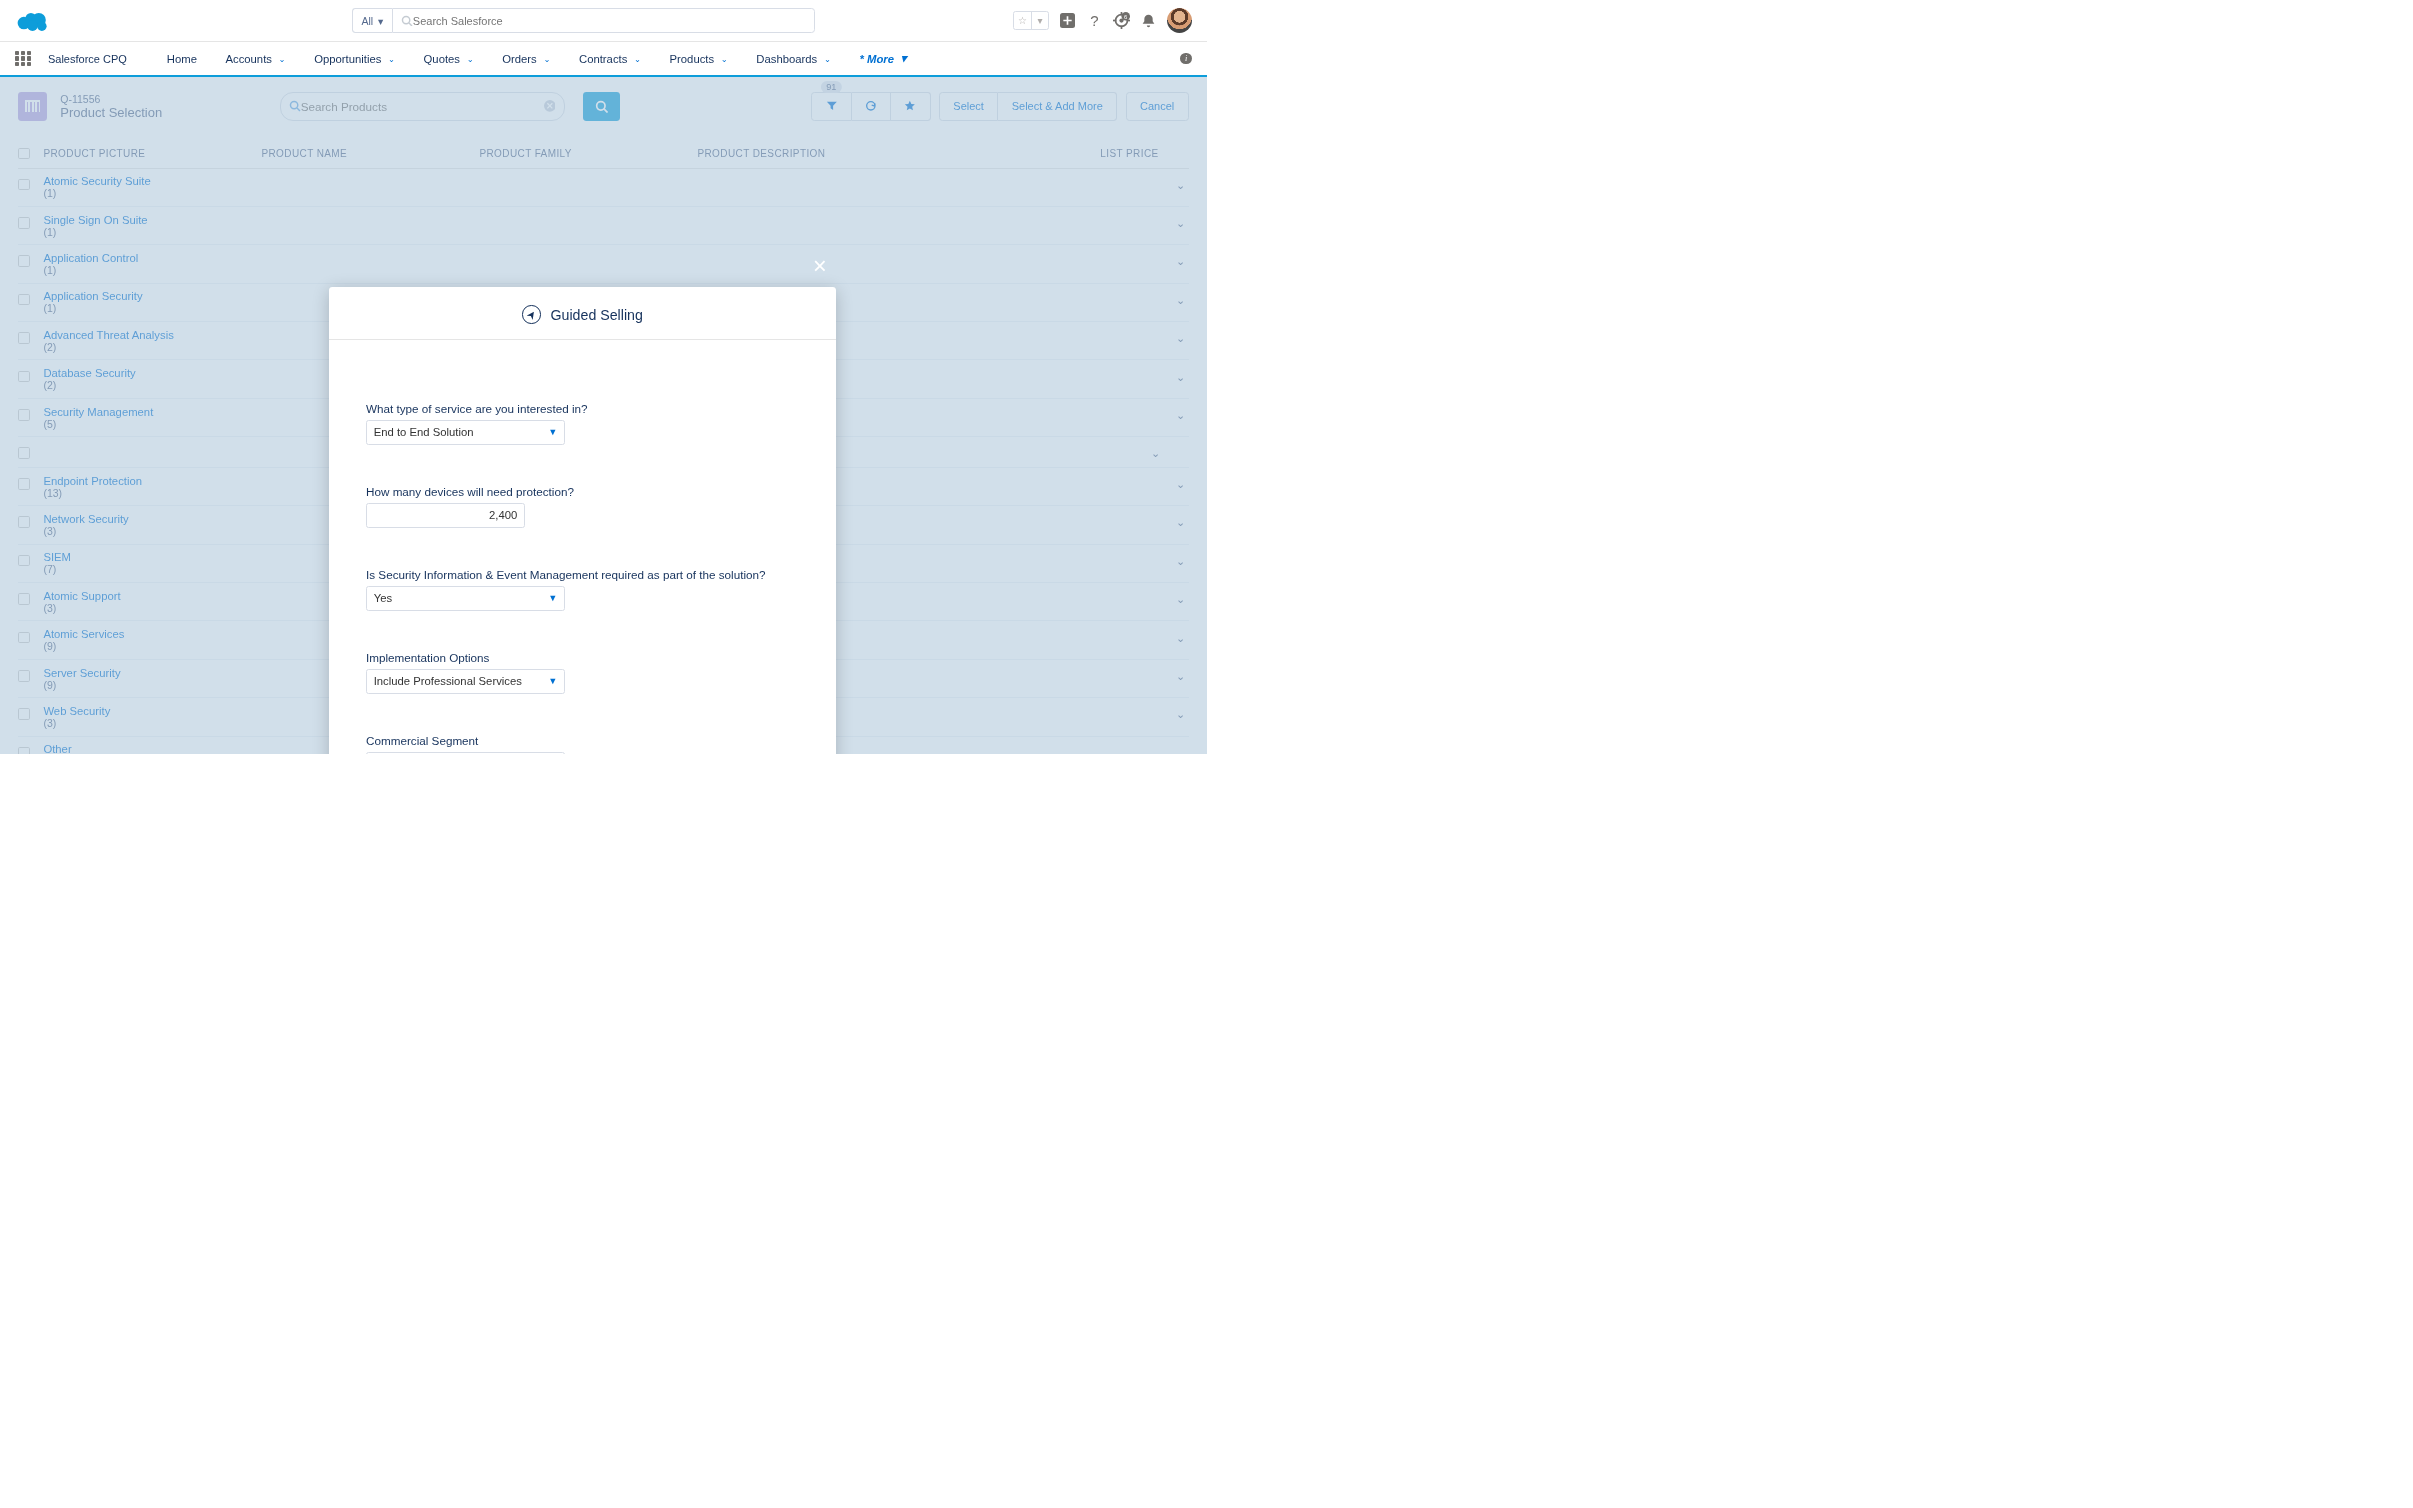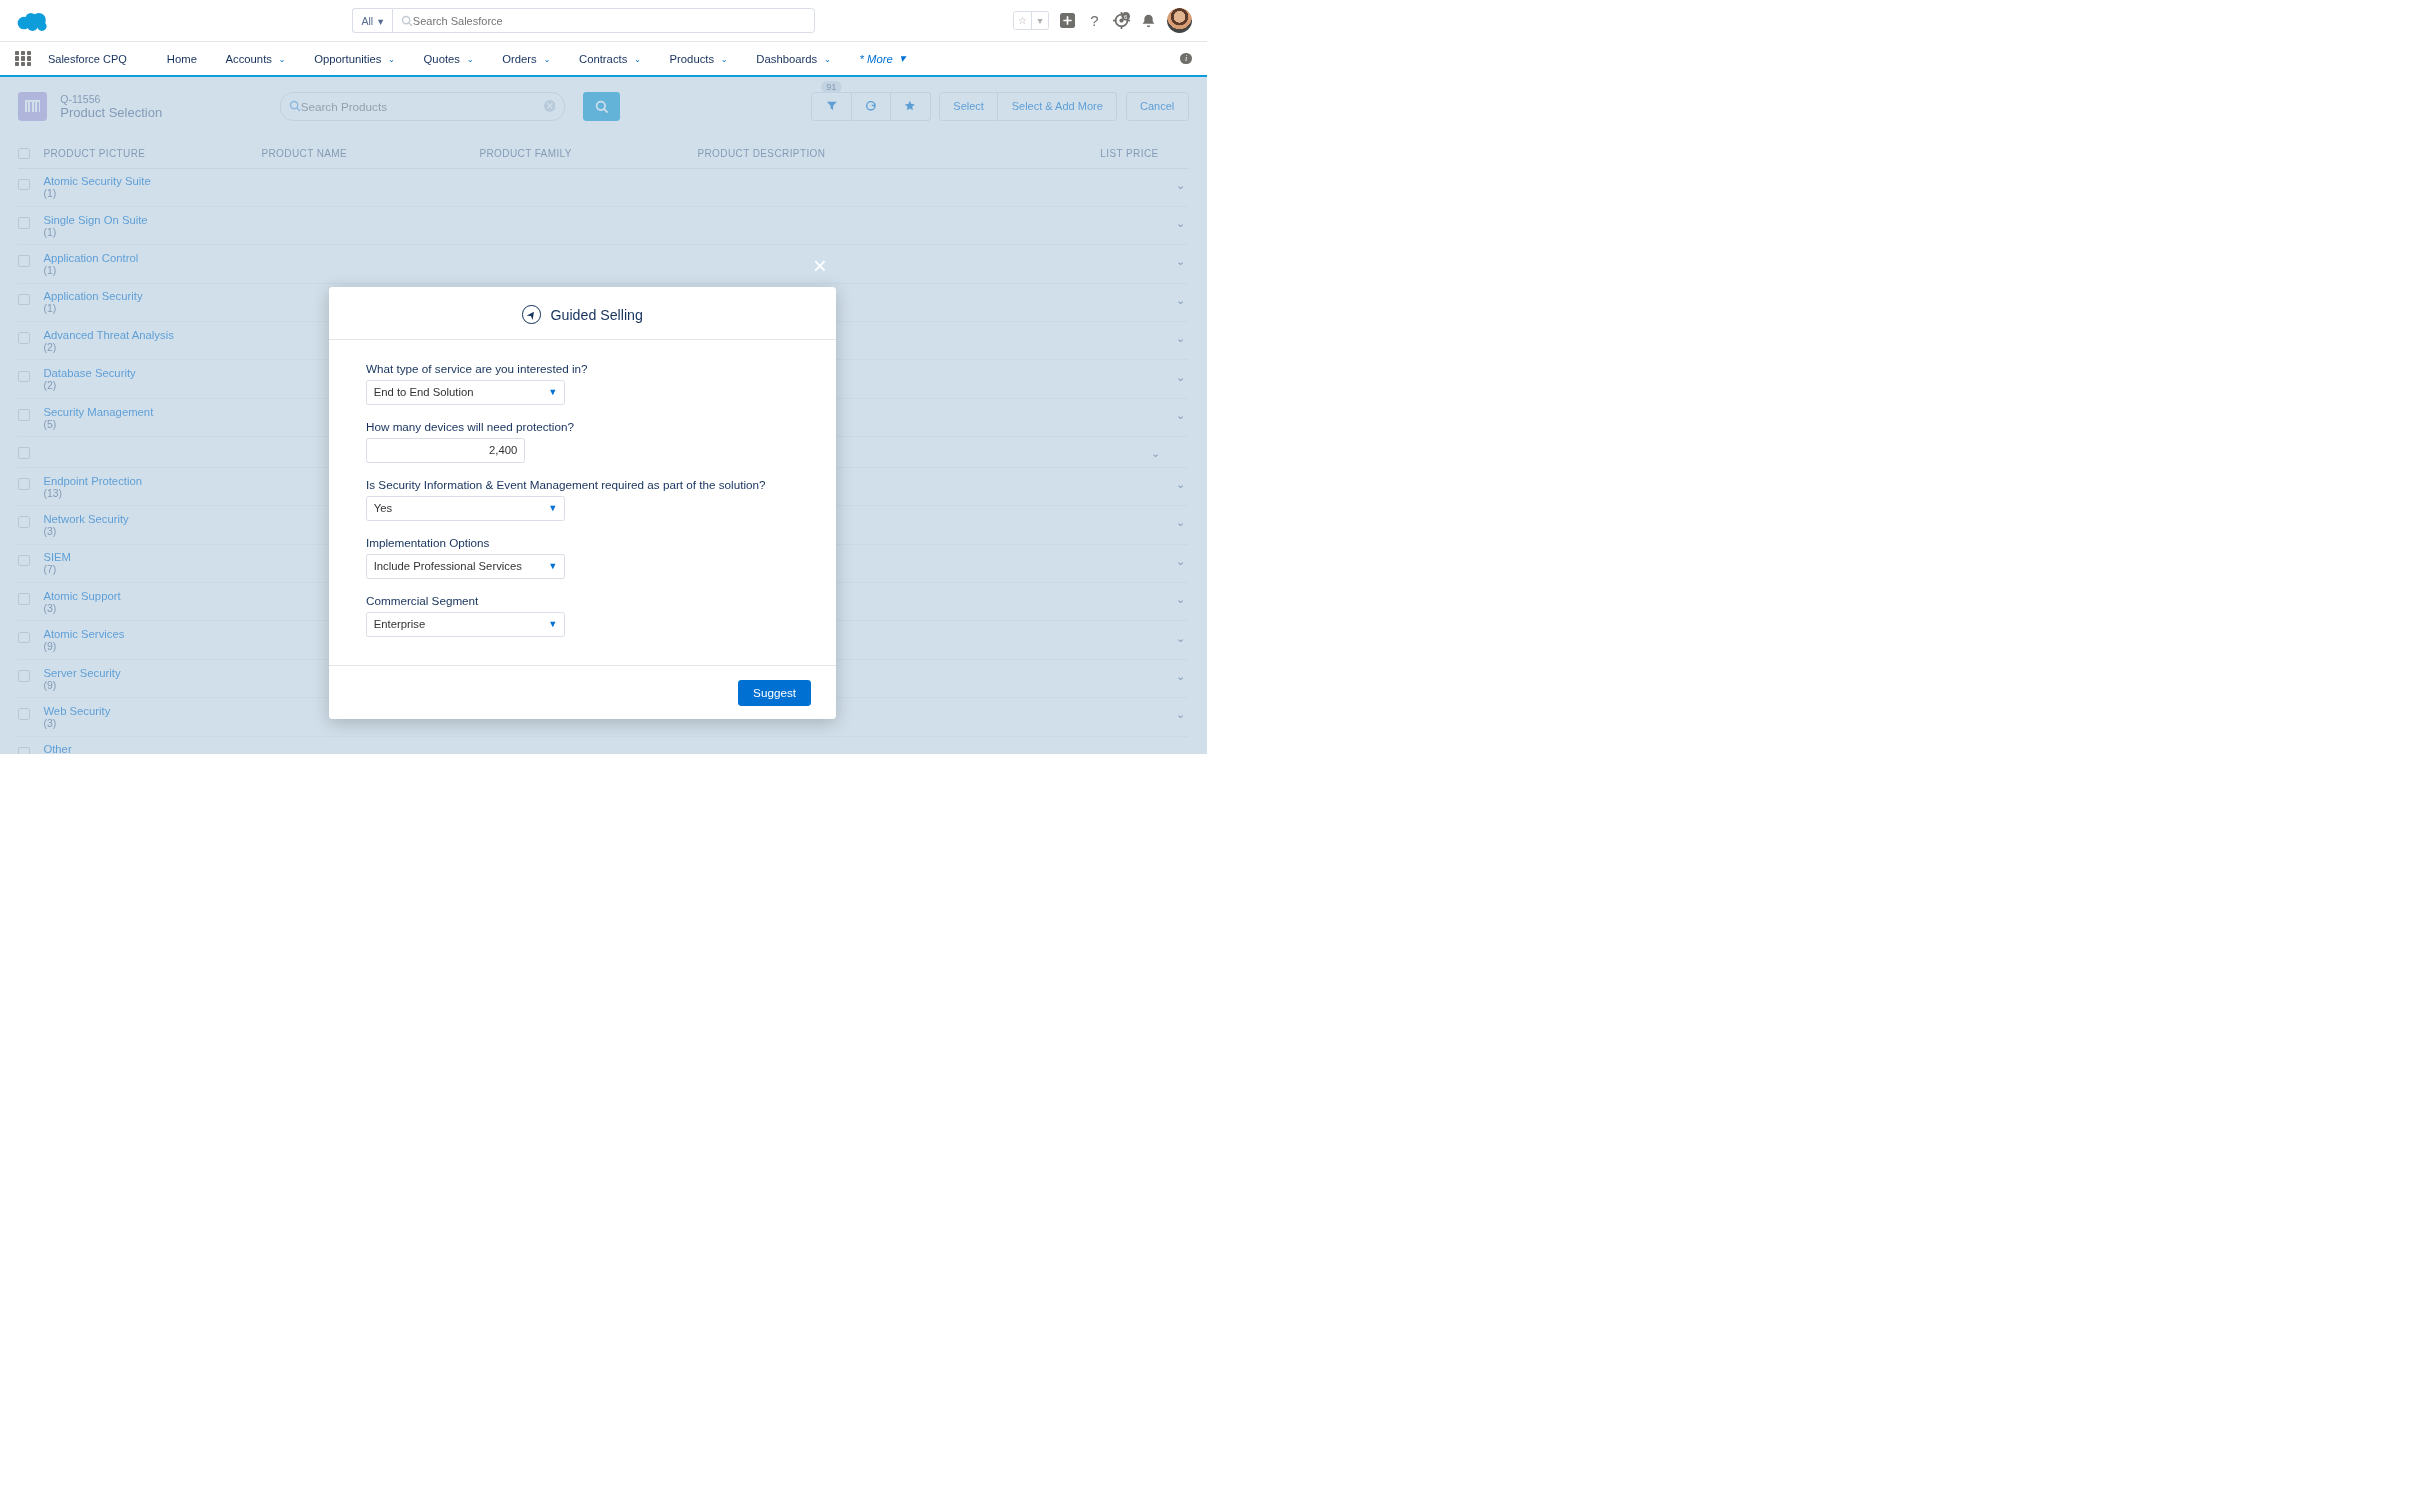"* More" .more { font-weight: none -> bold }
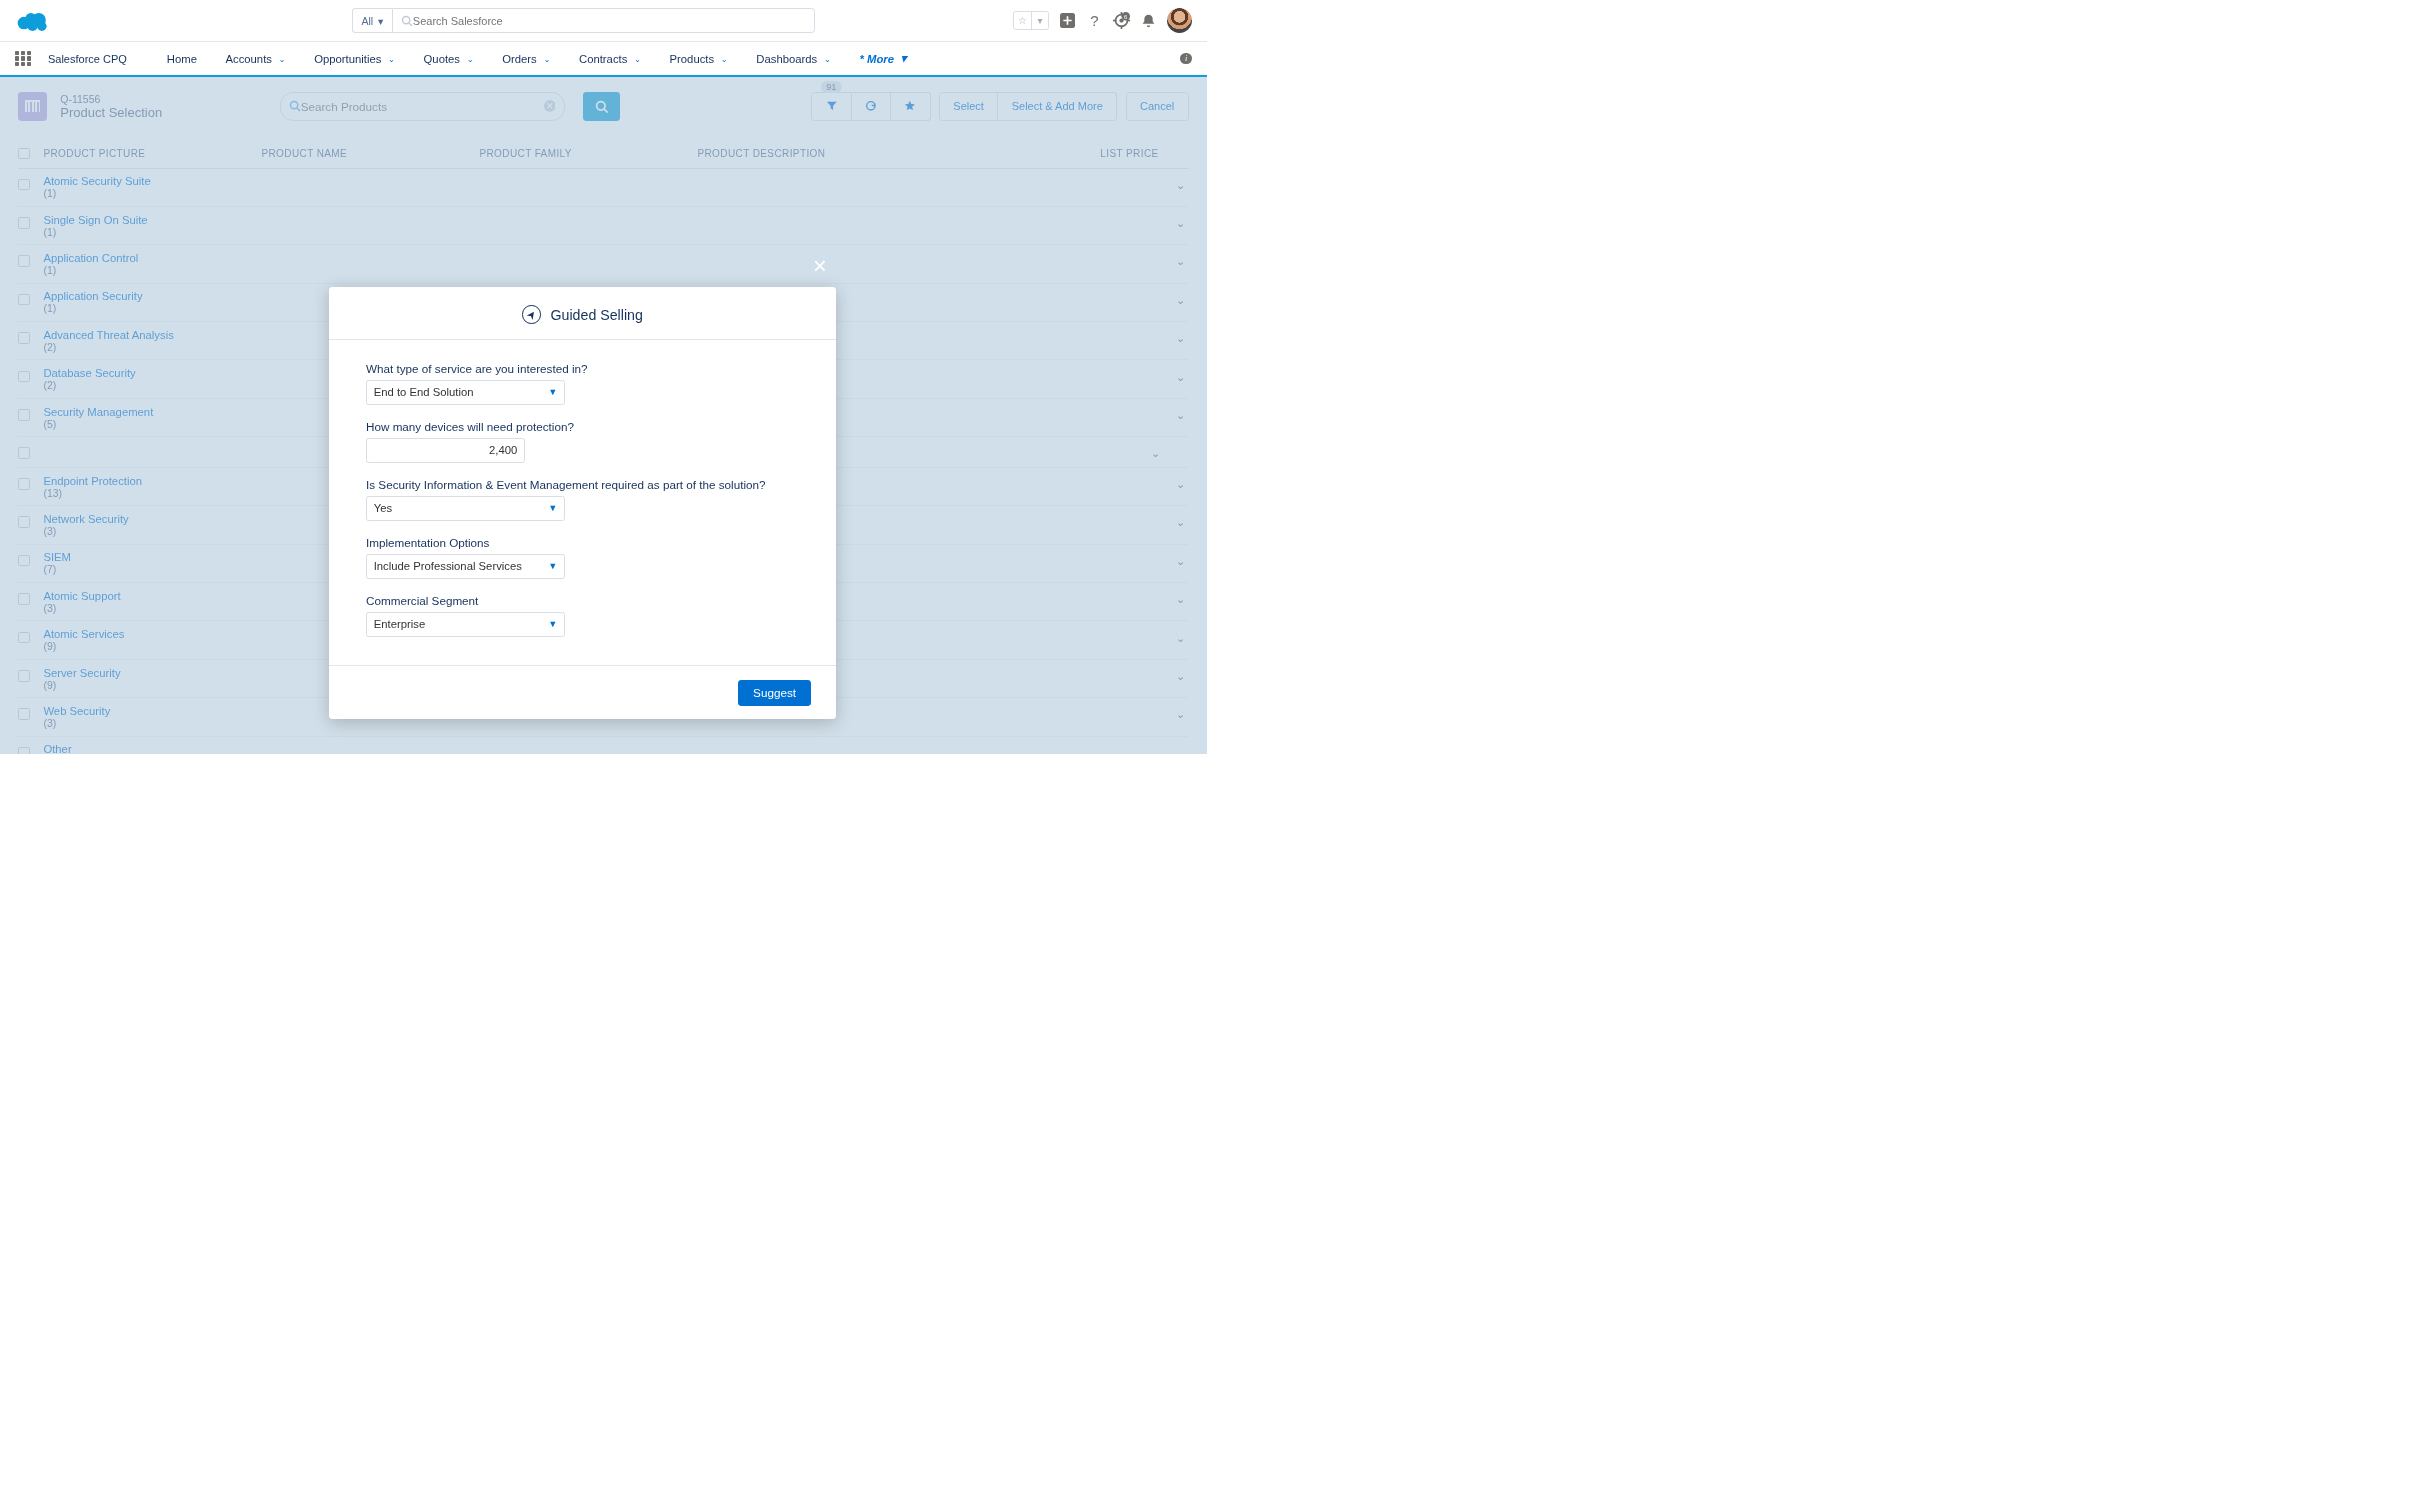"What type of service are" .field label { margin-top: none -> 40px }
